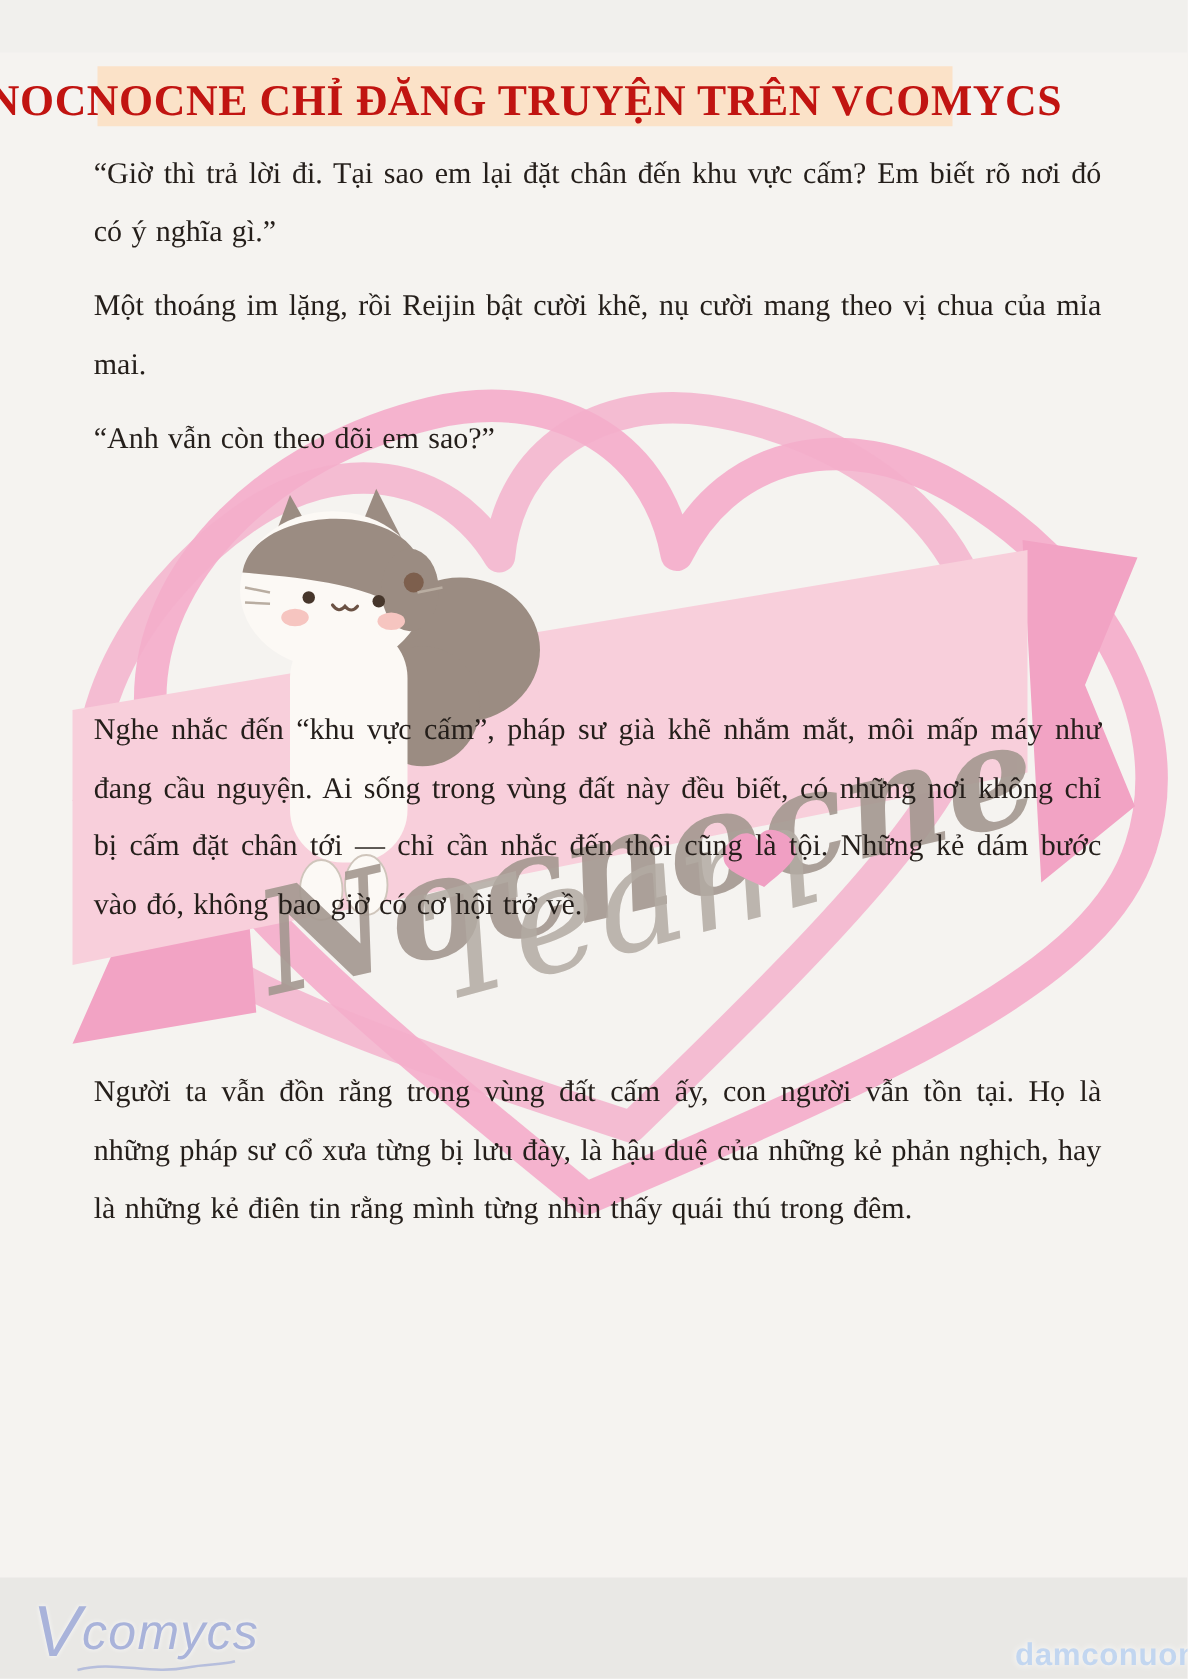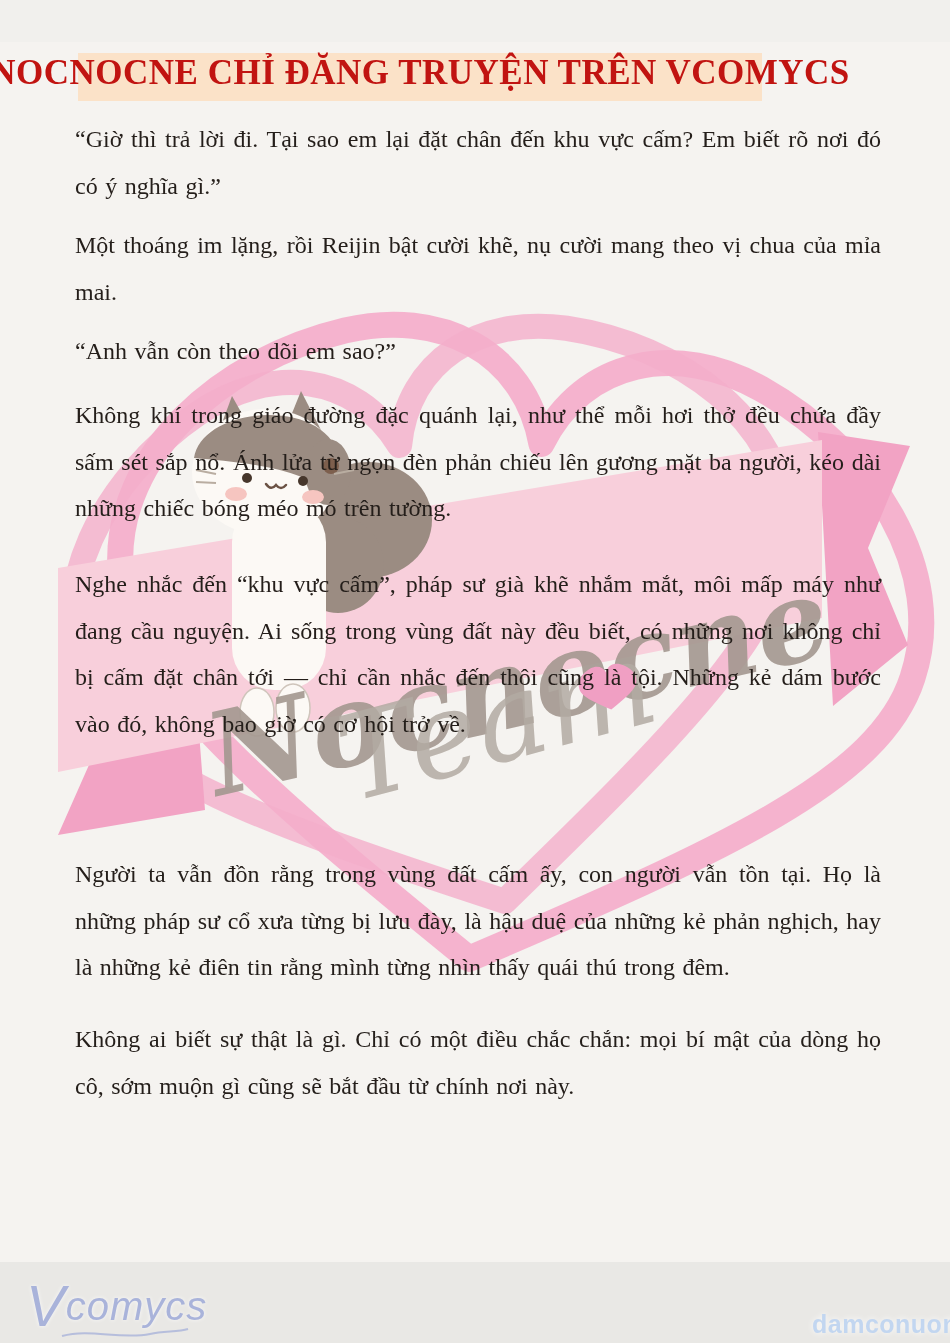"NOCNOCNE CHỈ ĐĂNG TRUYỆN TRÊN" .banner { align-items: flex-start -> flex-end }
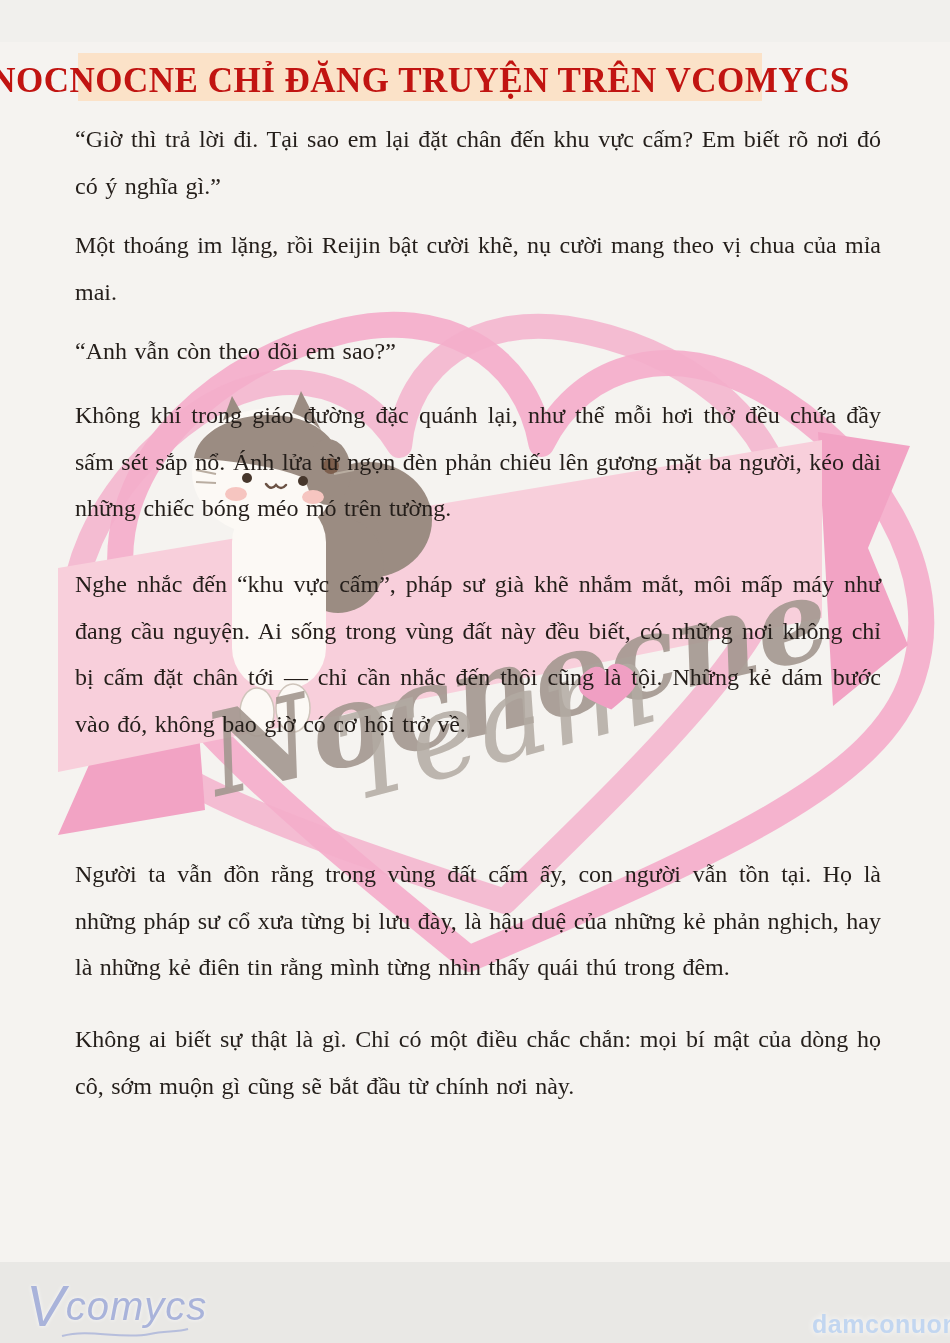"Không khí trong giáo đường" div.para { html: <div>Không khí trong giáo đường đặc quánh lại, như thể mỗi hơi thở đều chứa đầy sấm sét sắp nổ. Ánh lửa từ ngọn đèn phản chiếu lên gương mặt ba người, kéo dài những chiếc bóng méo mó trên tường.</div> -> none }
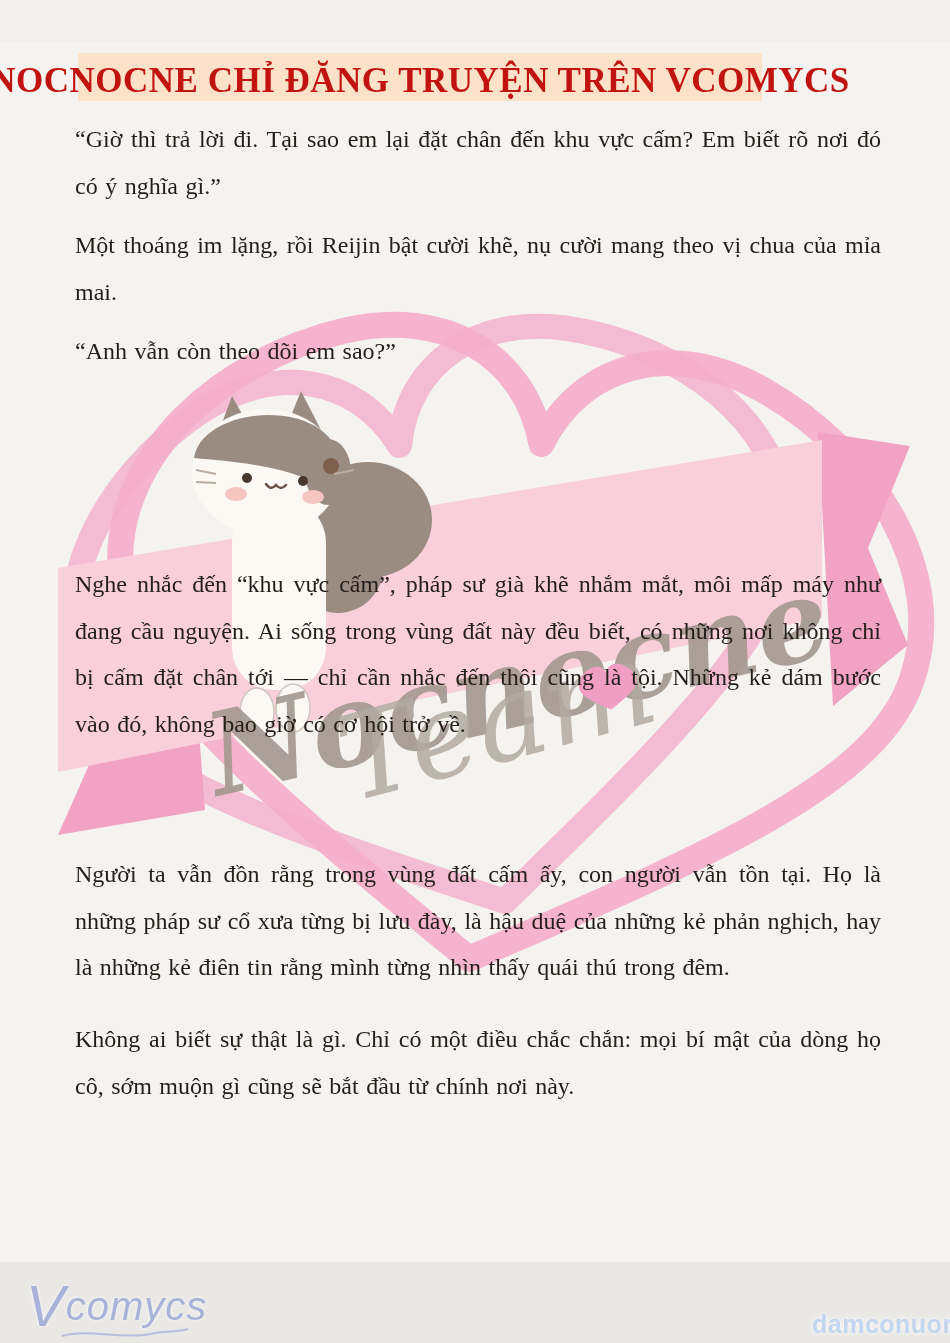"Không ai biết sự thật" div.para { html: <div>Không ai biết sự thật là gì. Chỉ có một điều chắc chắn: mọi bí mật của dòng họ cô, sớm muộn gì cũng sẽ bắt đầu từ chính nơi này.</div> -> none }
